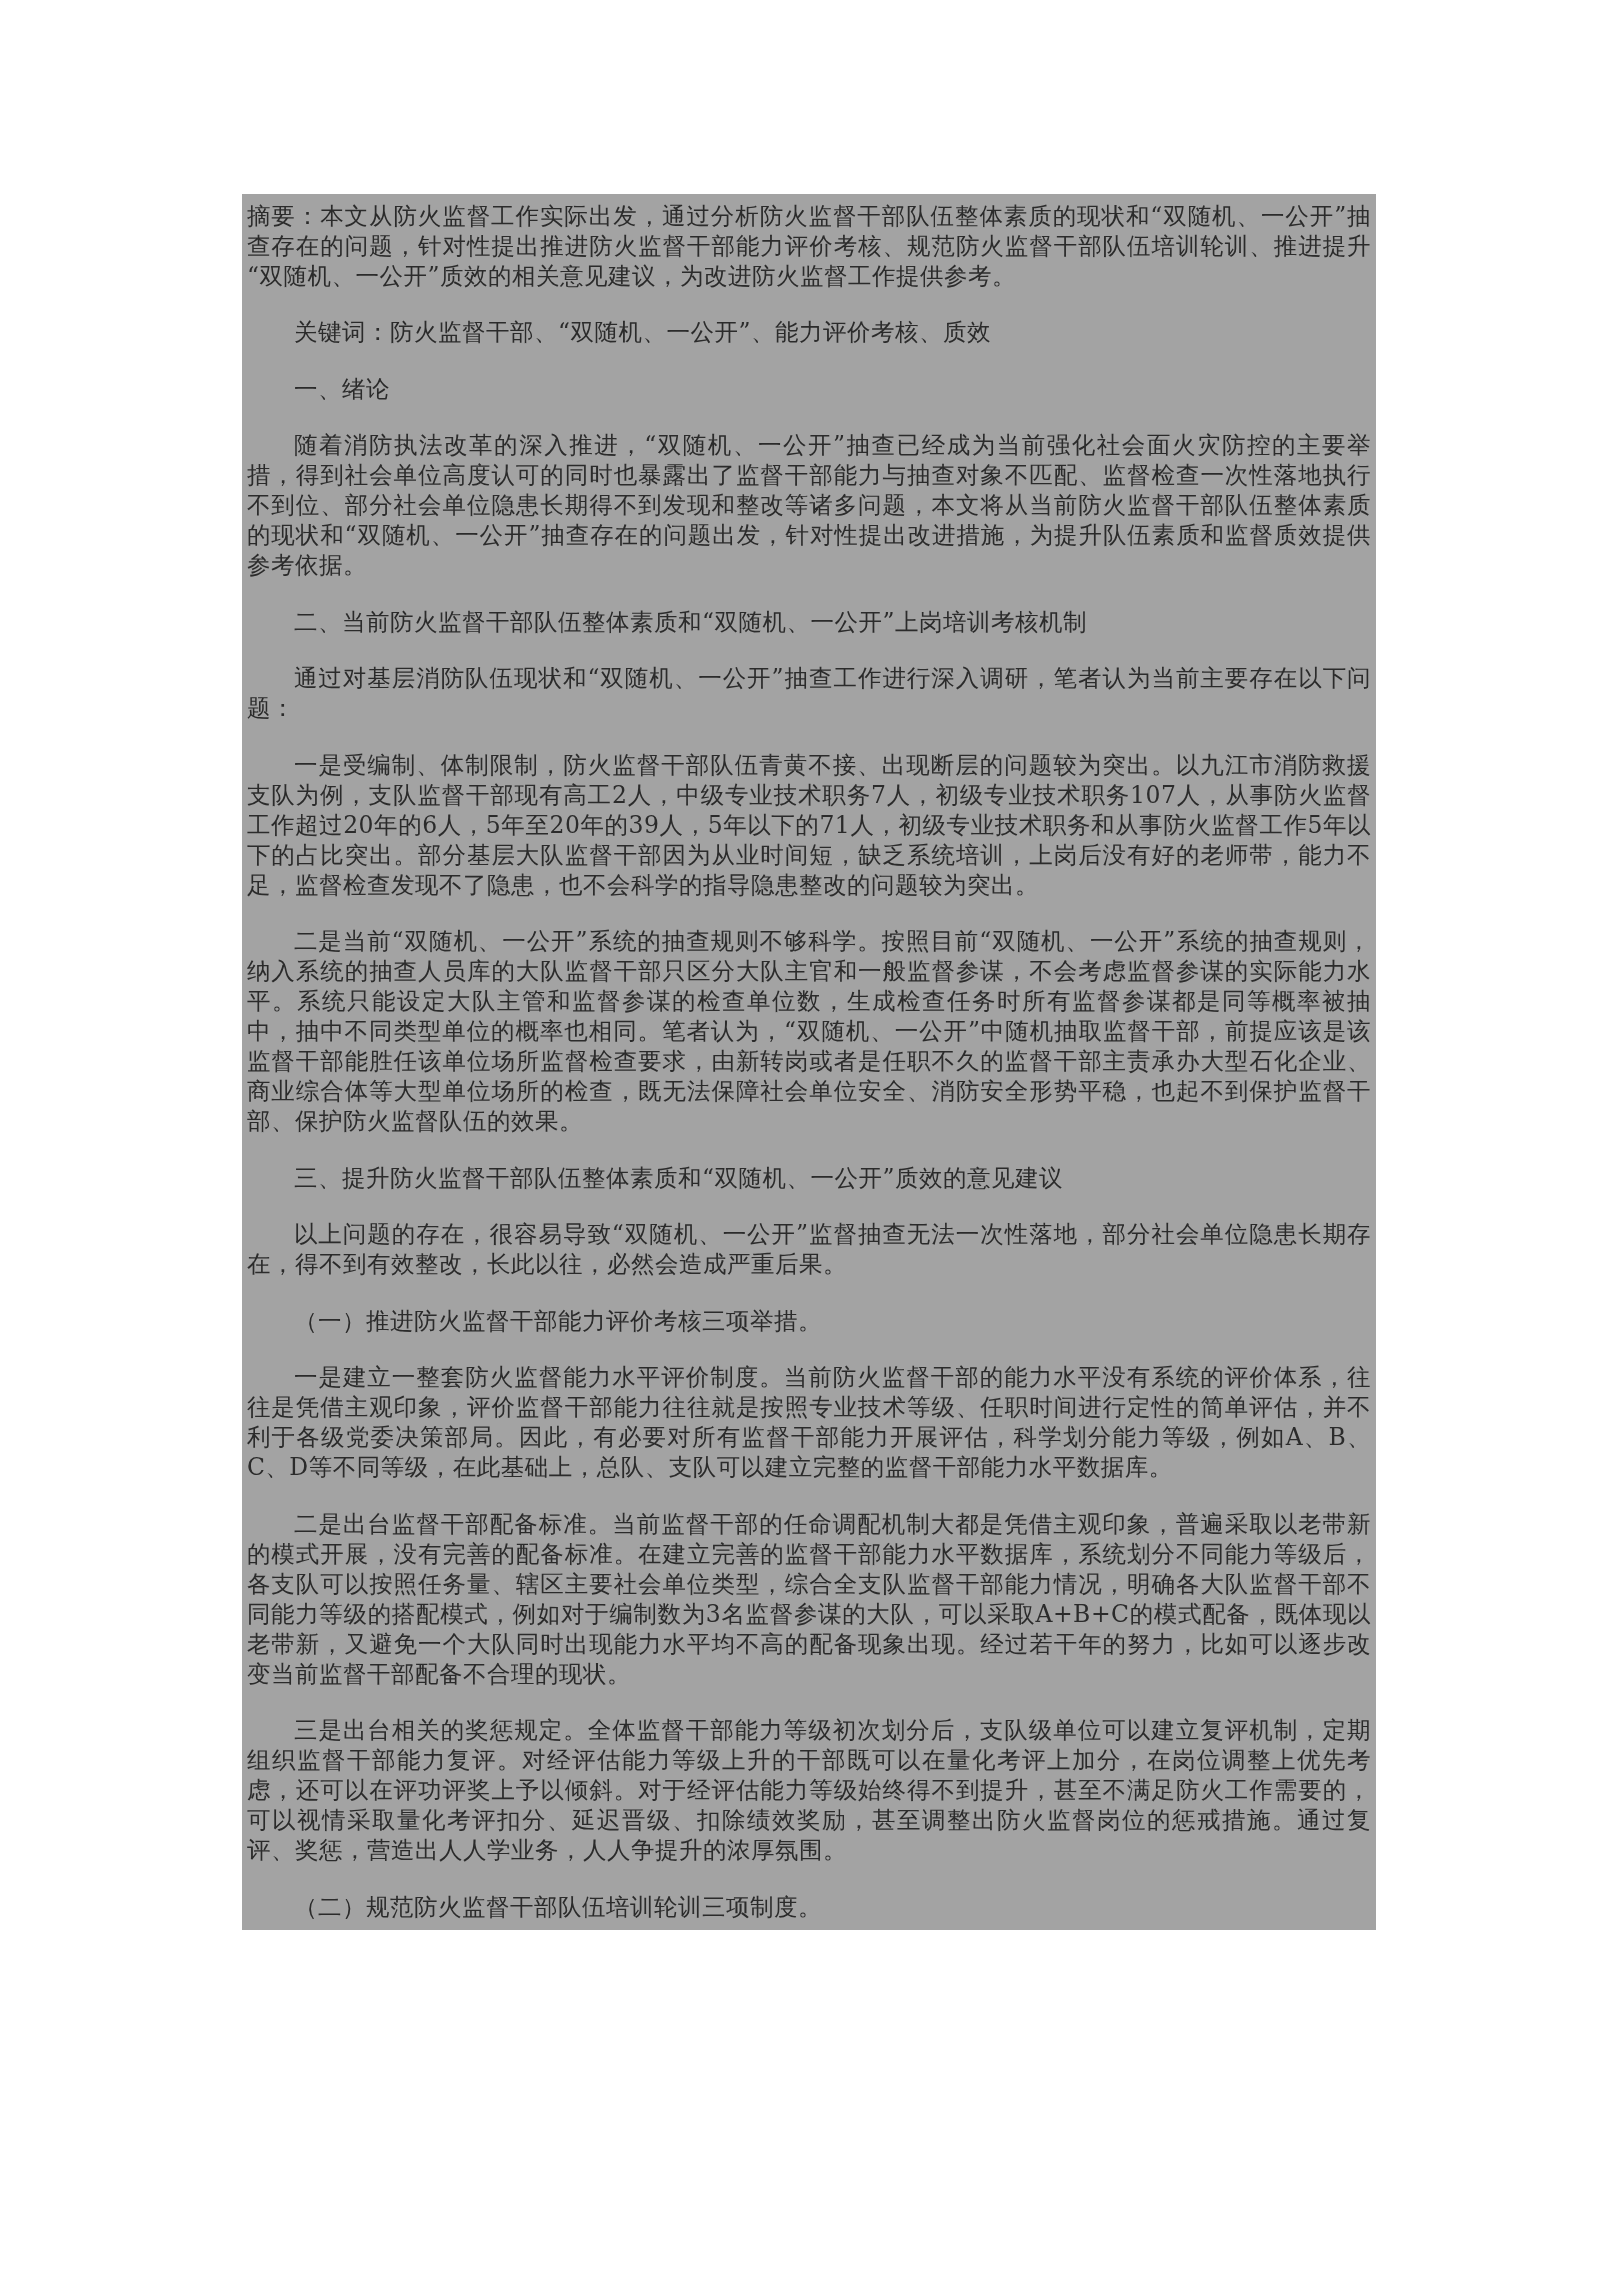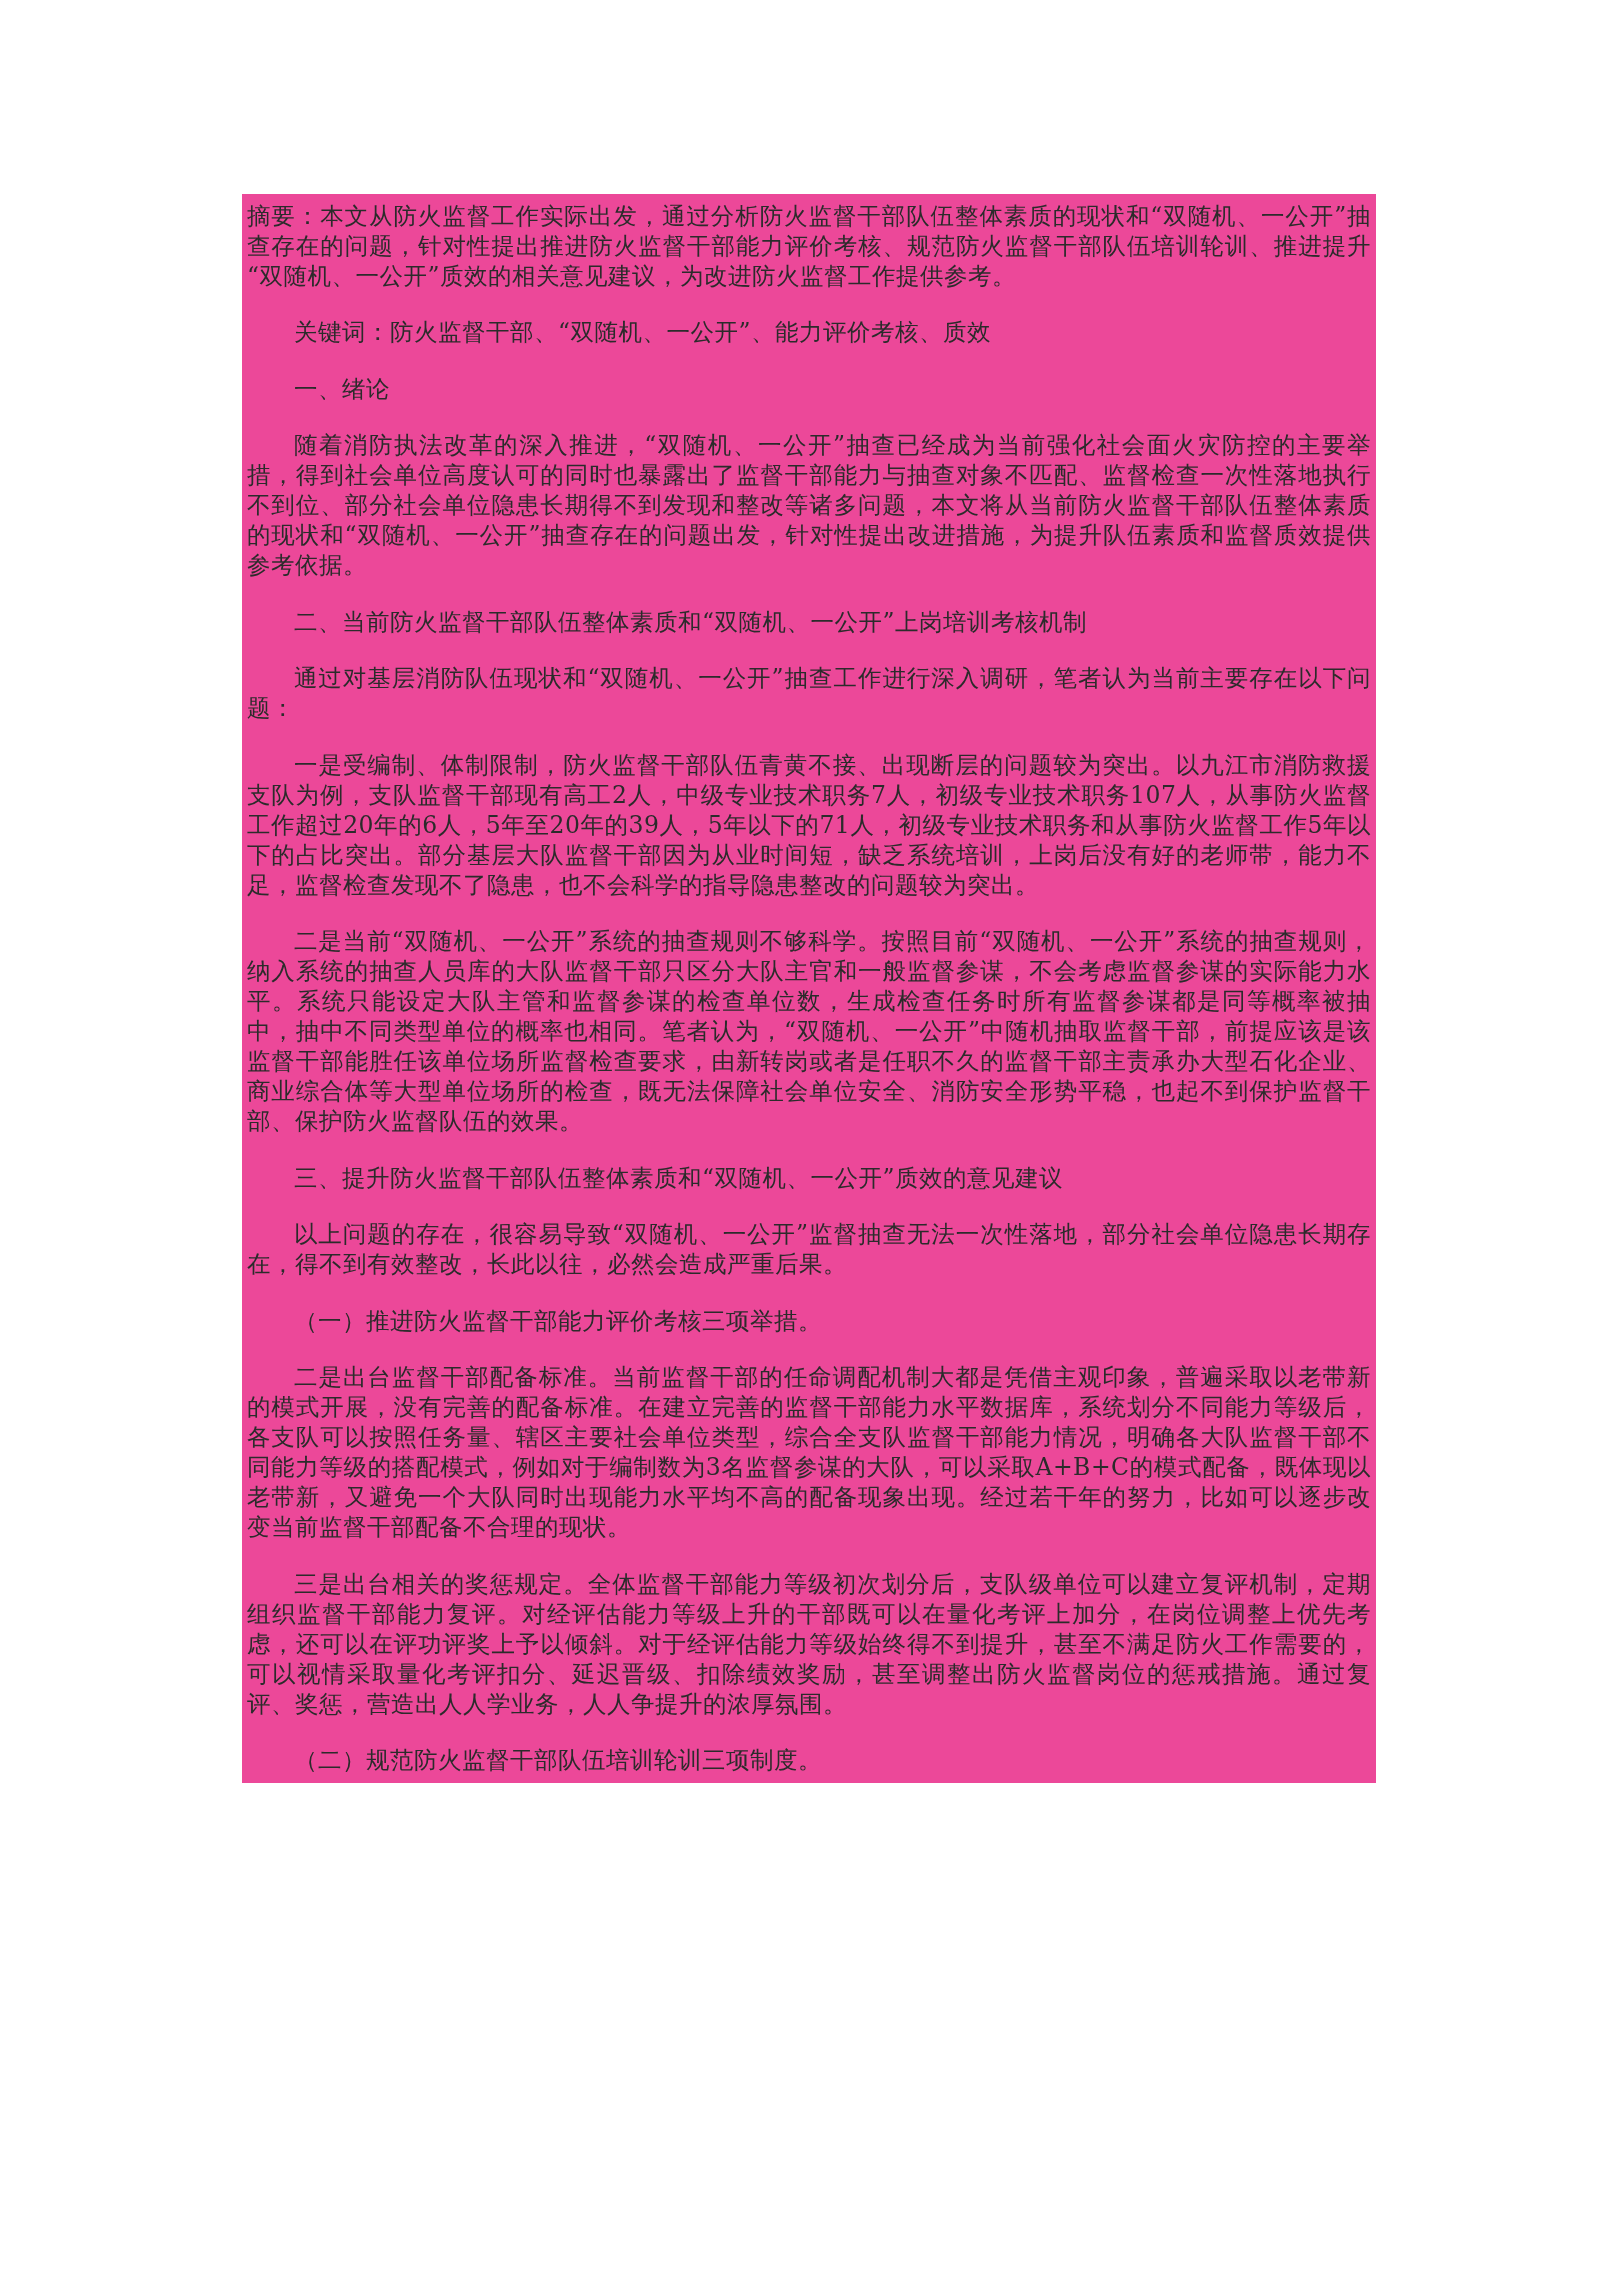"摘要：本文从防火监督工作实际出发，通过分析防火监督干部队伍整体素质的现状和“双随" .text-block { background: #ec4899 -> #a3a3a3 }
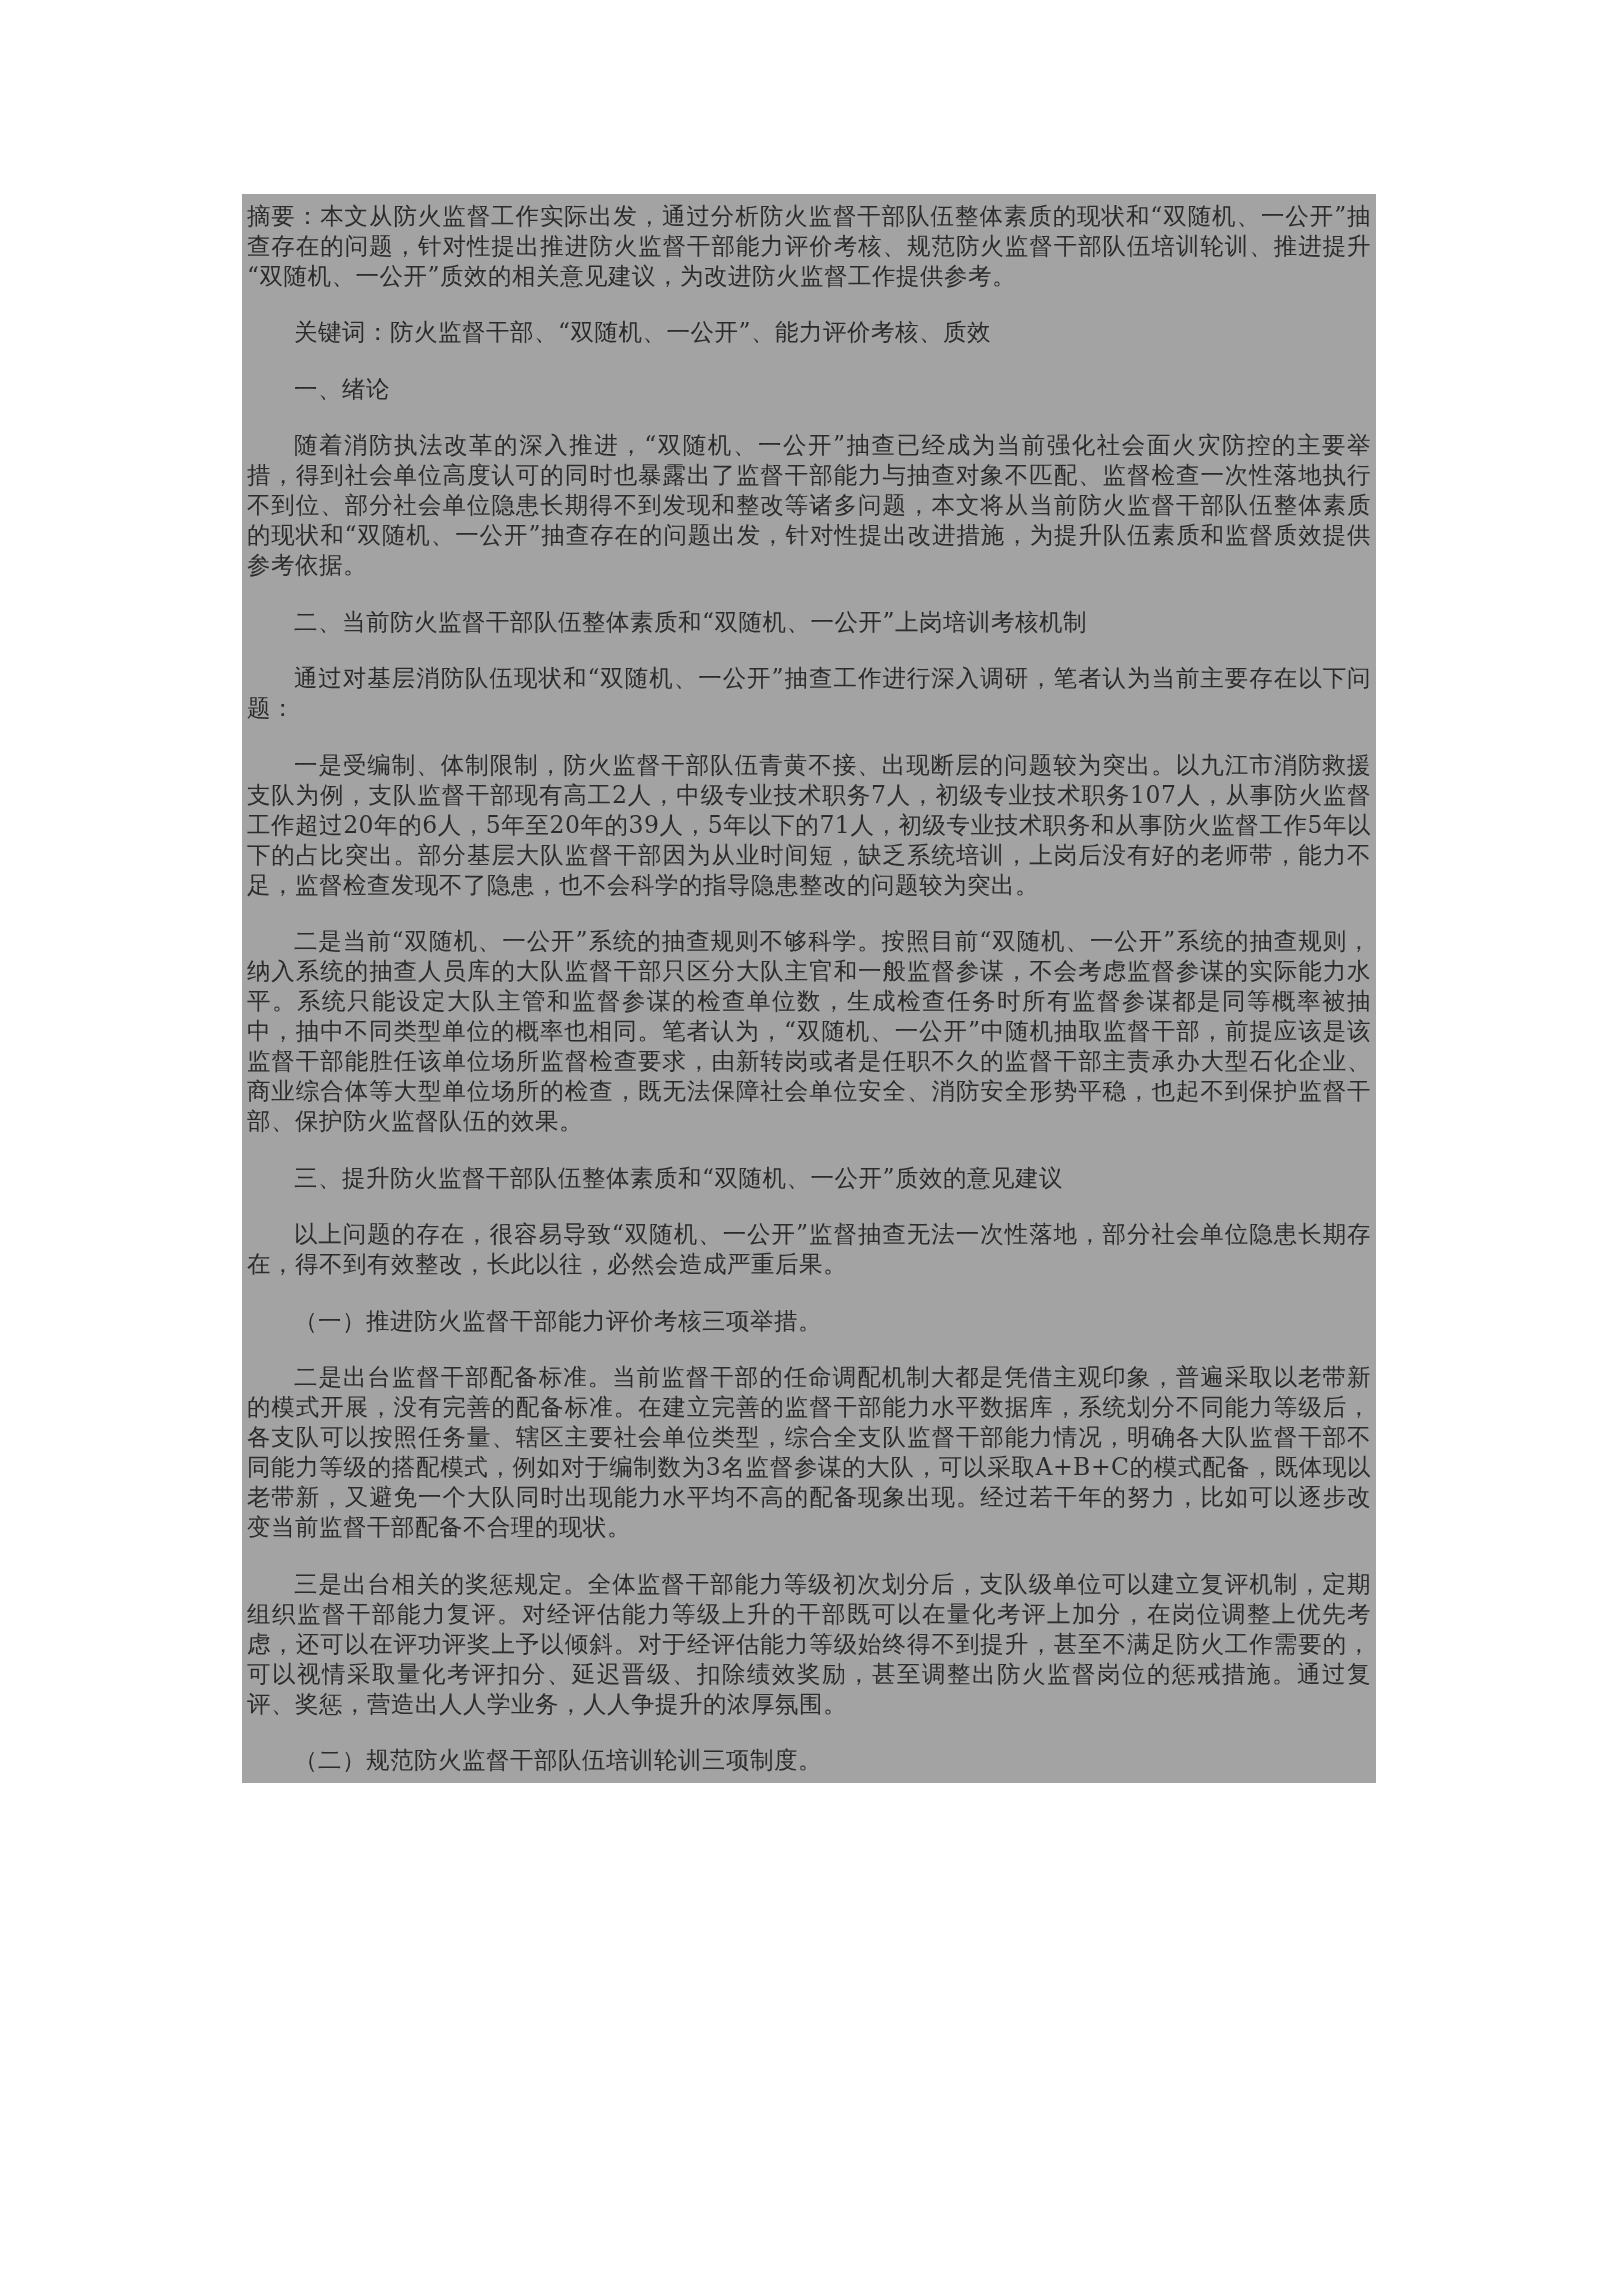"一是建立一整套防火监督能力水平评价制度。当前防火监督干部的能力水平没有系统的评价" p { html: none -> <p>一是建立一整套防火监督能力水平评价制度。当前防火监督干部的能力水平没有系统的评价体系，往往是凭借主观印象，评价监督干部能力往往就是按照专业技术等级、任职时间进行定性的简单评估，并不利于各级党委决策部局。因此，有必要对所有监督干部能力开展评估，科学划分能力等级，例如A、B、C、D等不同等级，在此基础上，总队、支队可以建立完整的监督干部能力水平数据库。</p> }
